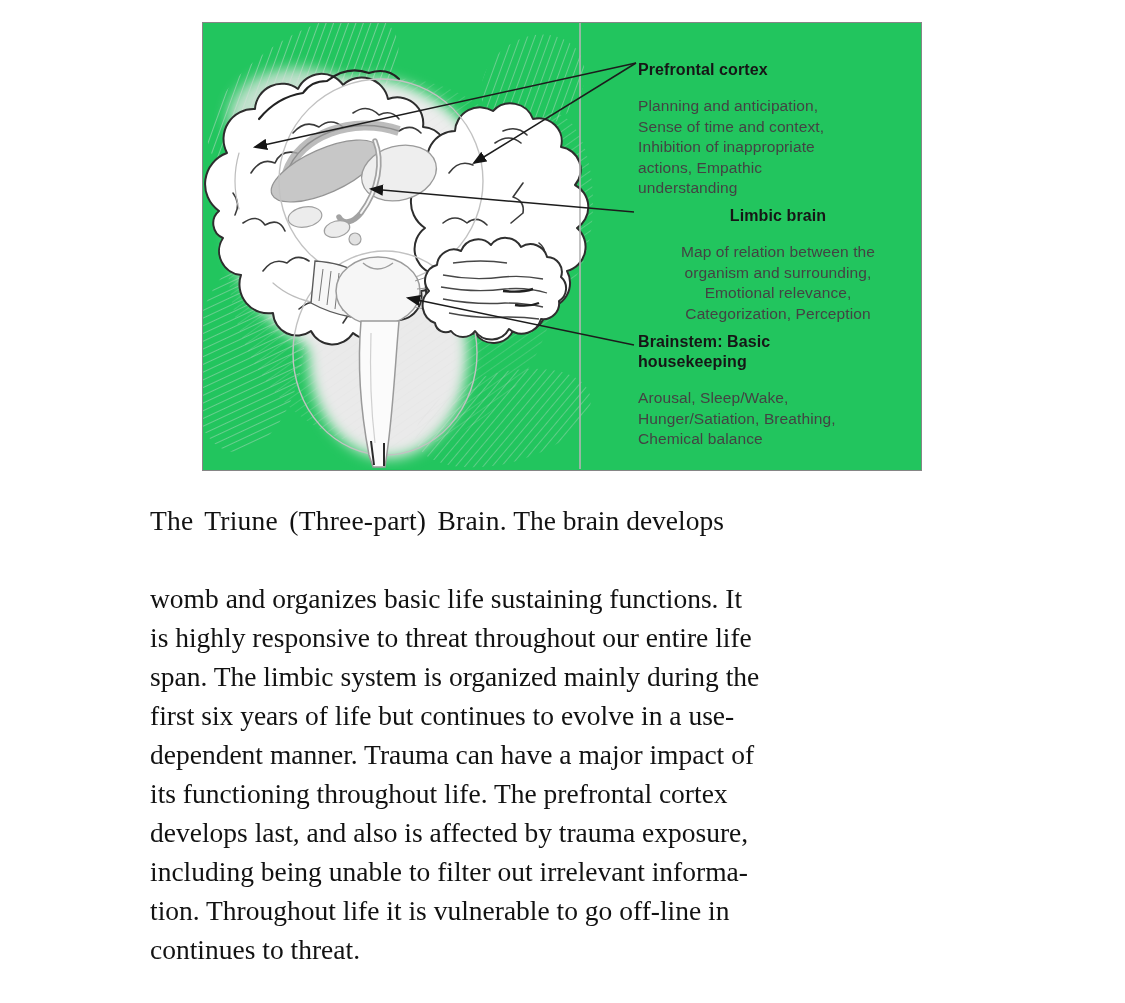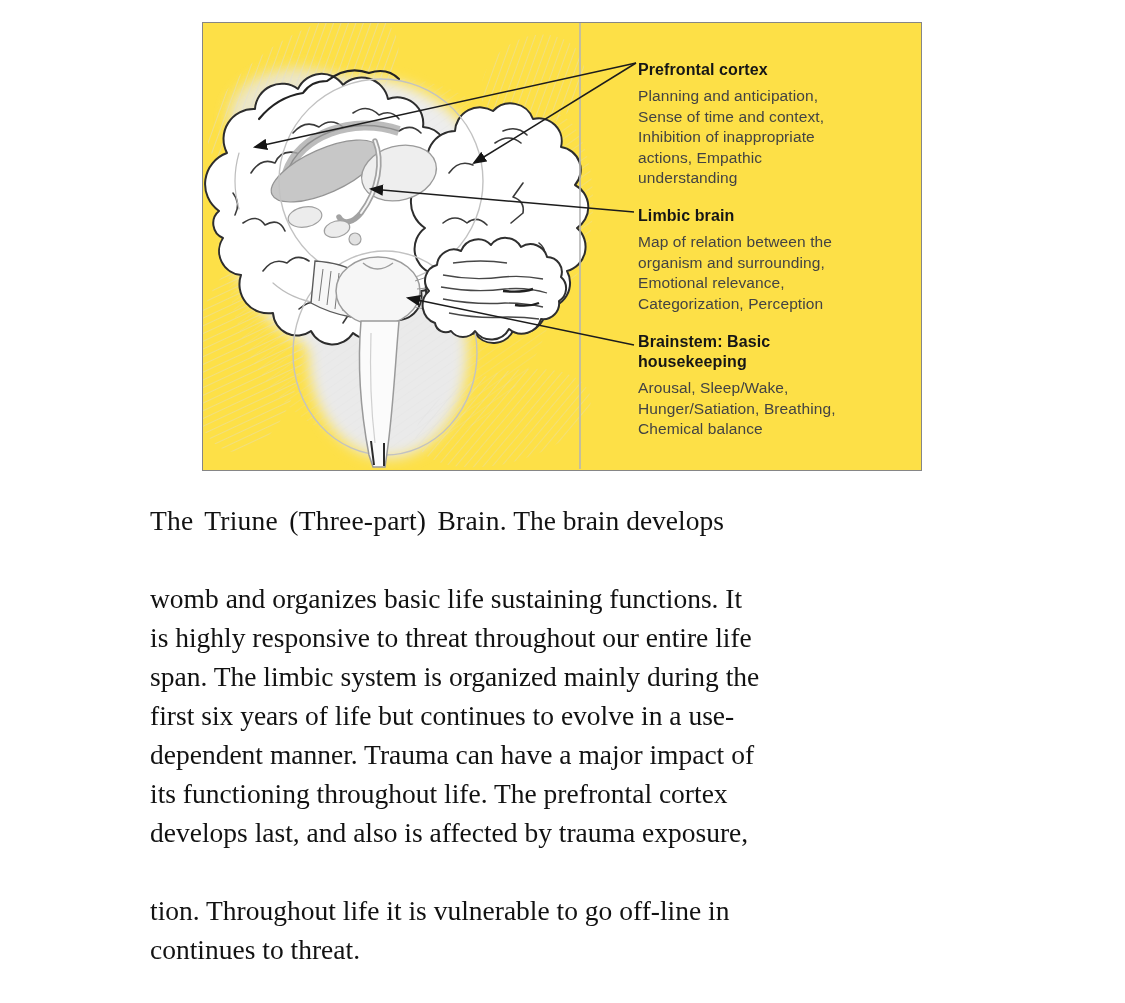"Prefrontal cortex" .figure-box { background: #fde047 -> #22c55e }
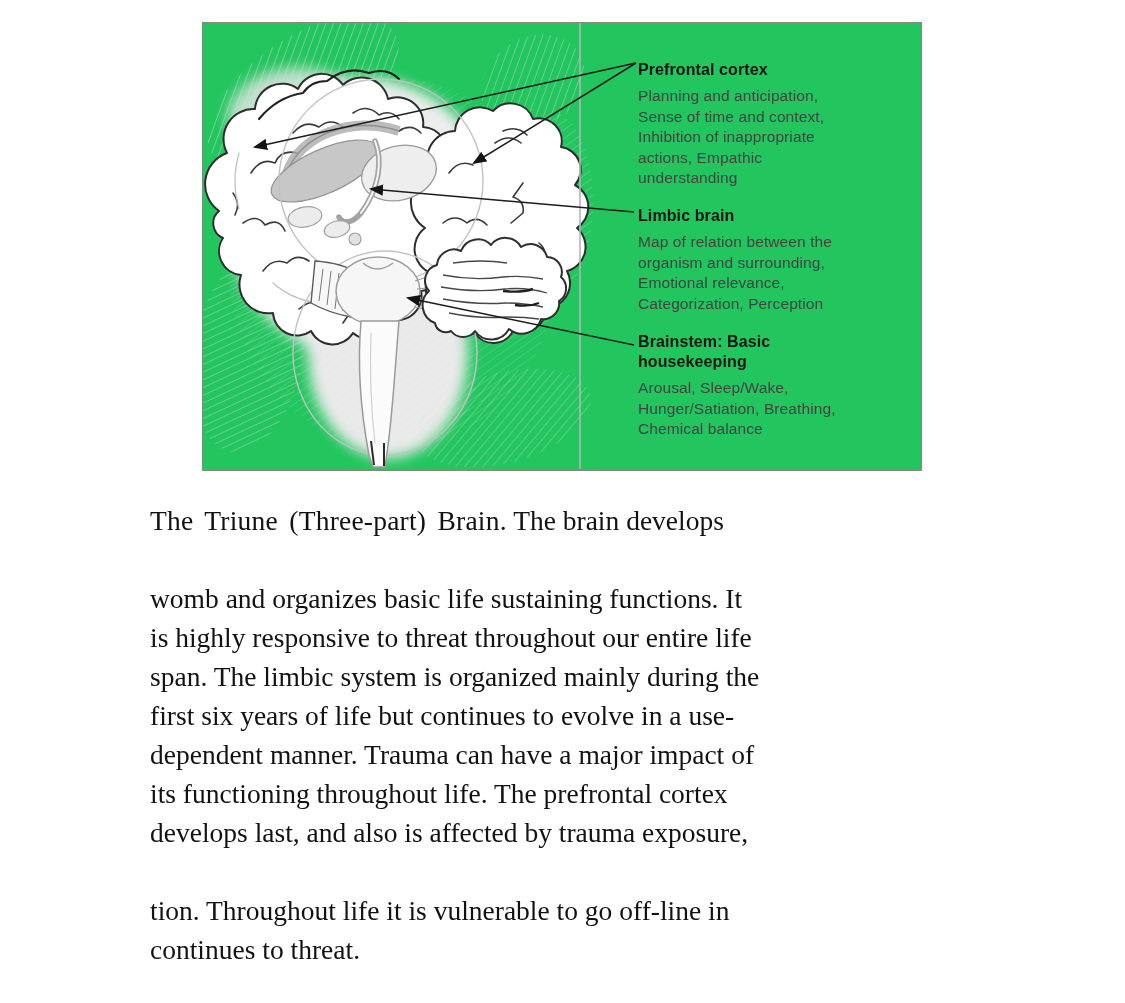"Planning and anticipation," .fig-label .dsc { margin: 6px 0 0 0 -> 16px 0 0 0 }
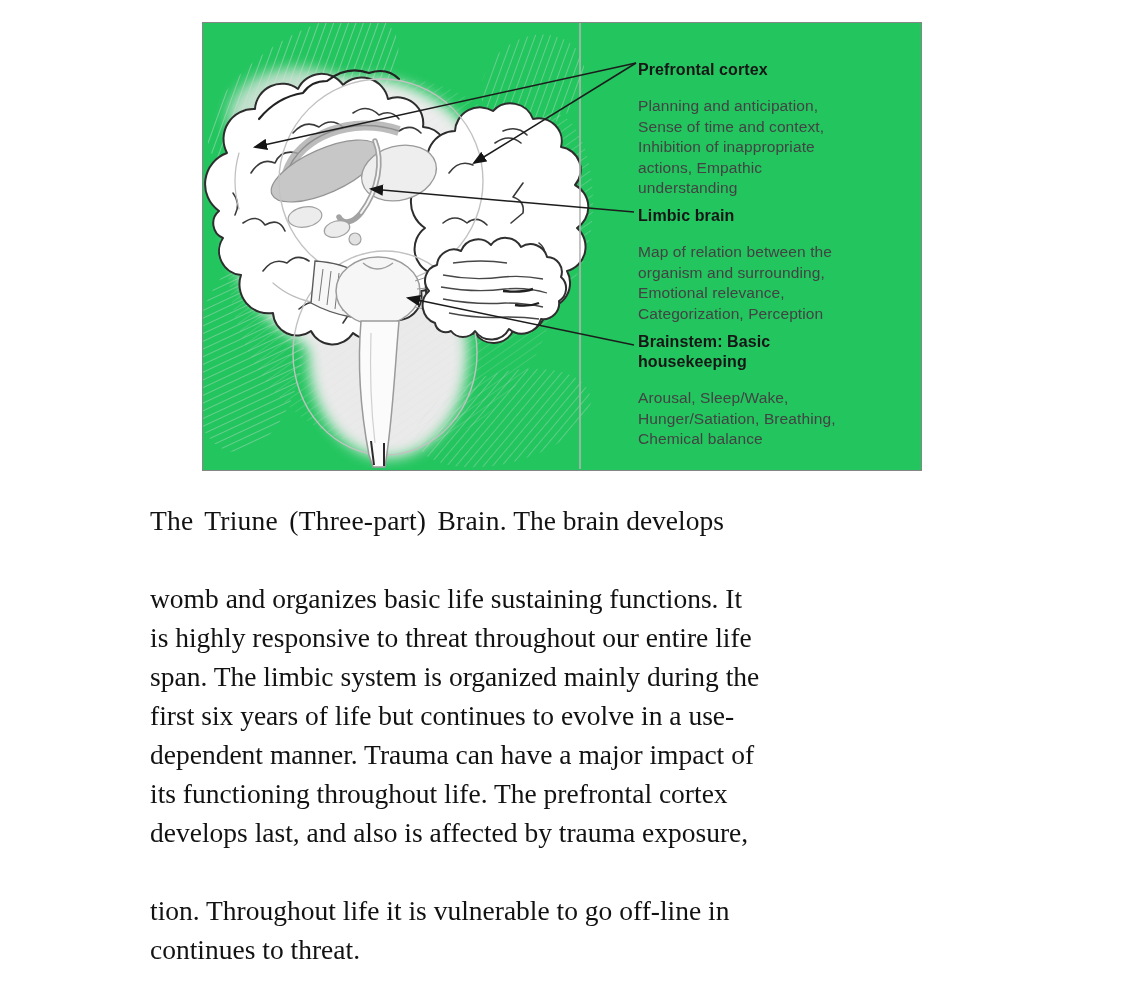"Limbic brain" .sec2 { text-align: none -> center }
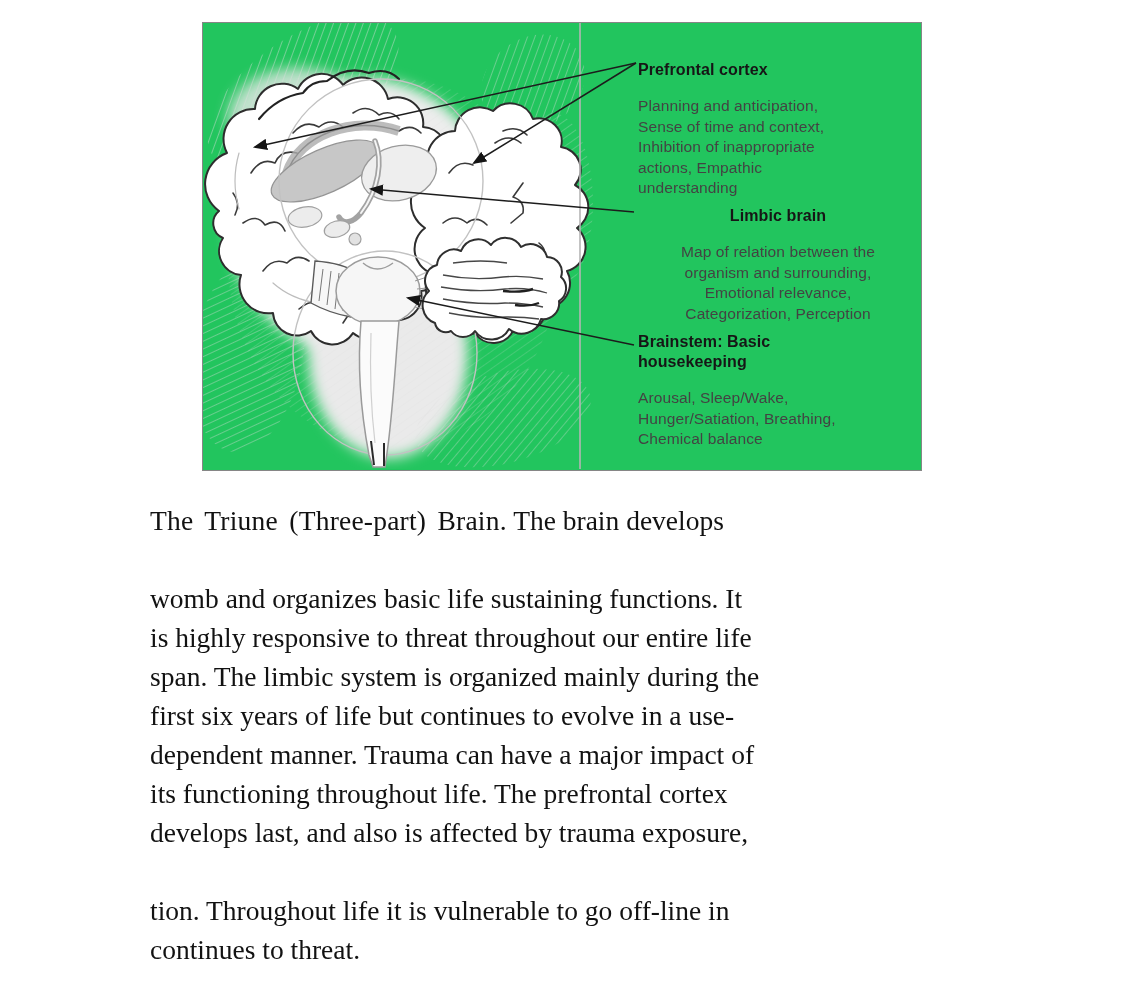"including being unable to filter" span { html: none -> <span>including being unable to filter out irrelevant informa-</span> }
